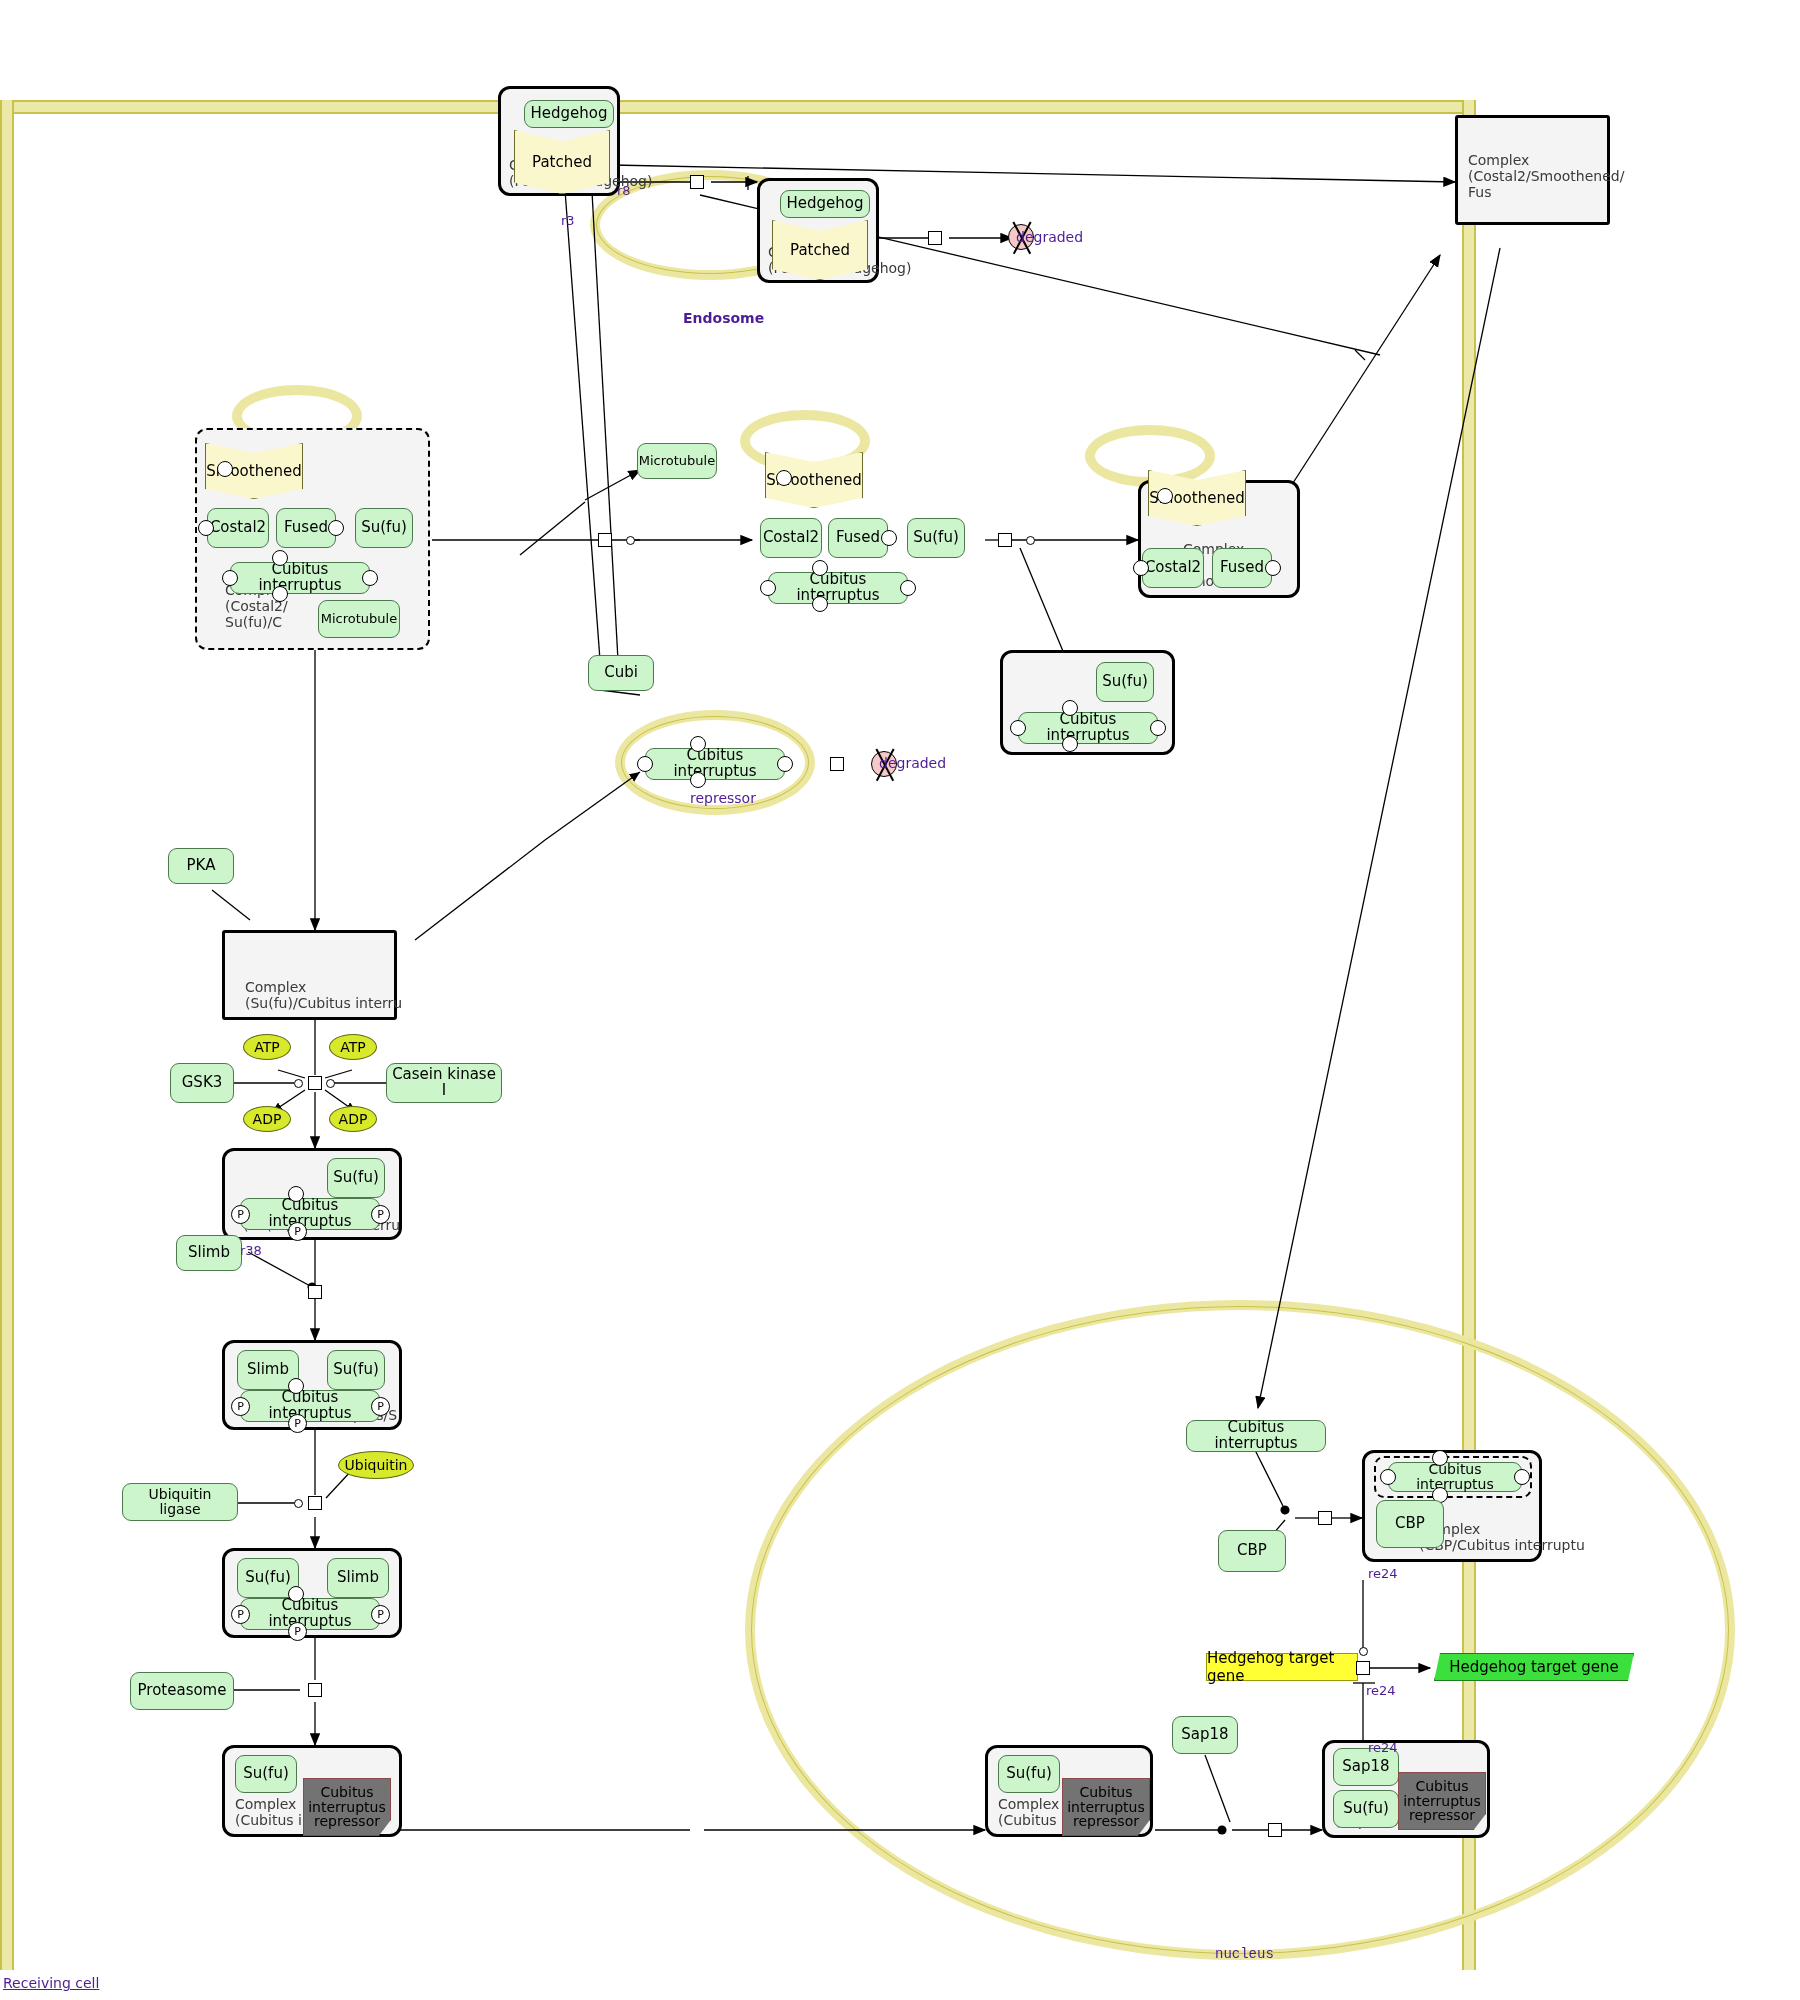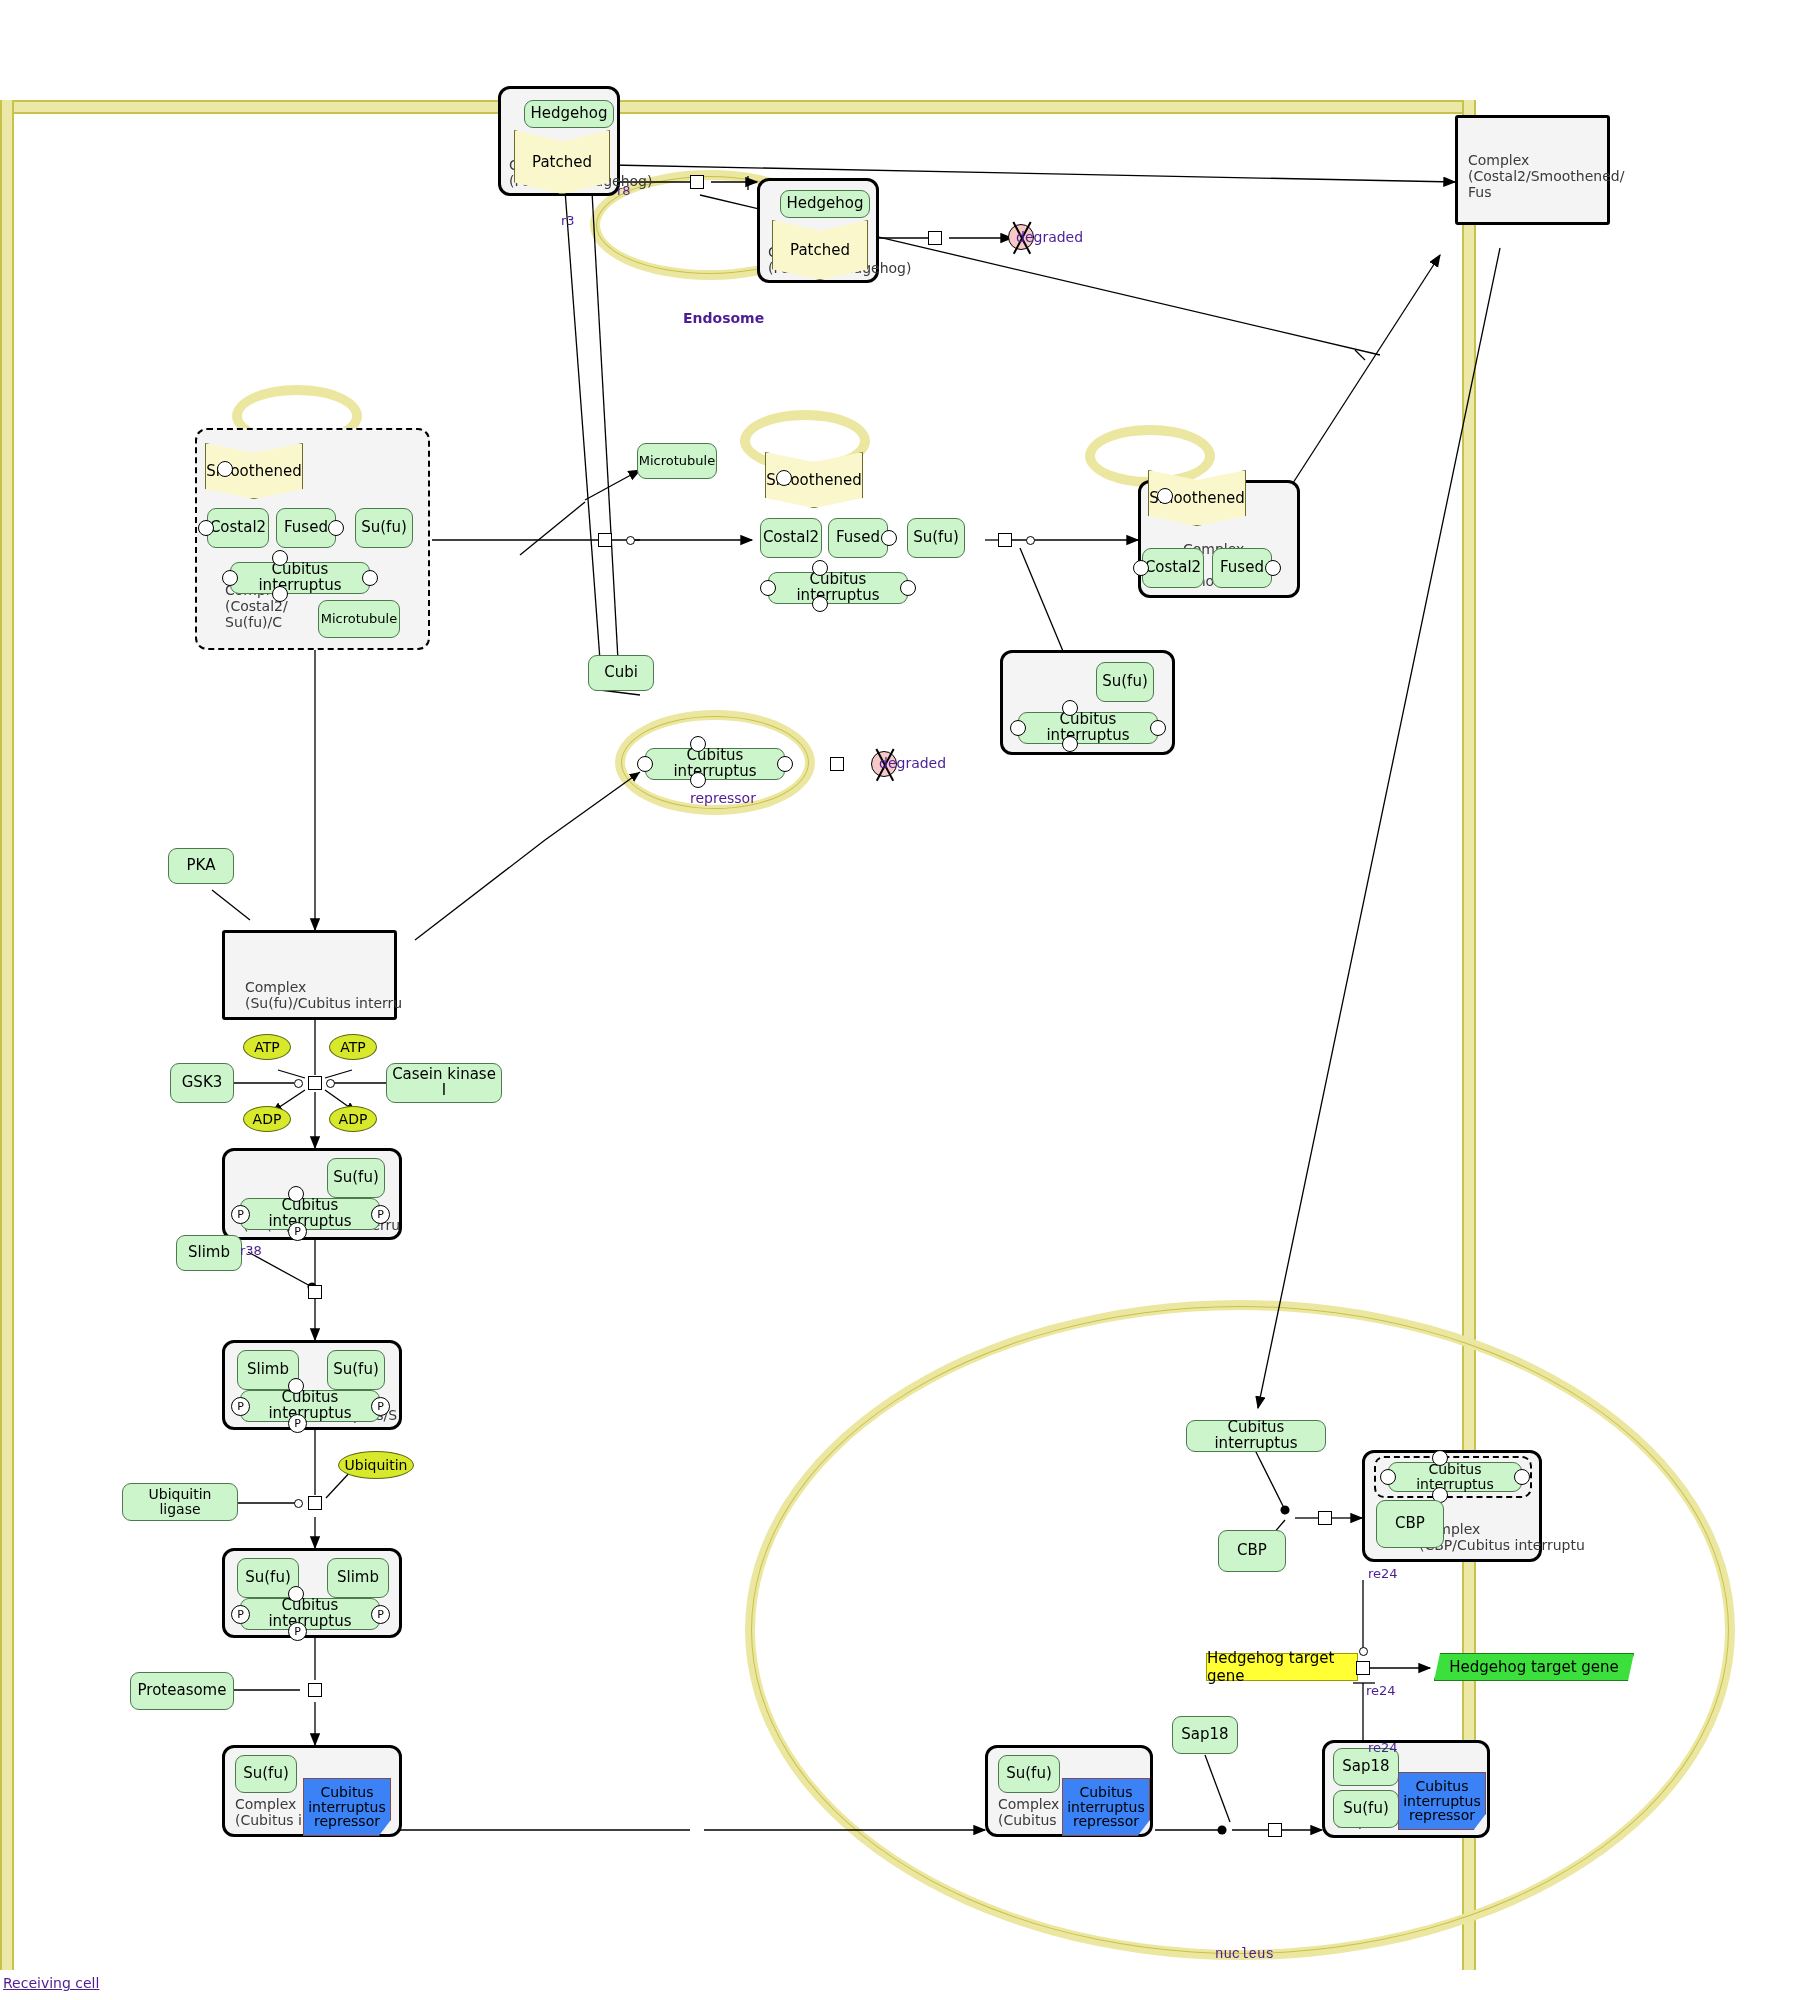"Cubitus interruptus repressor" .repressor { background: #3b82f6 -> #737373 }
